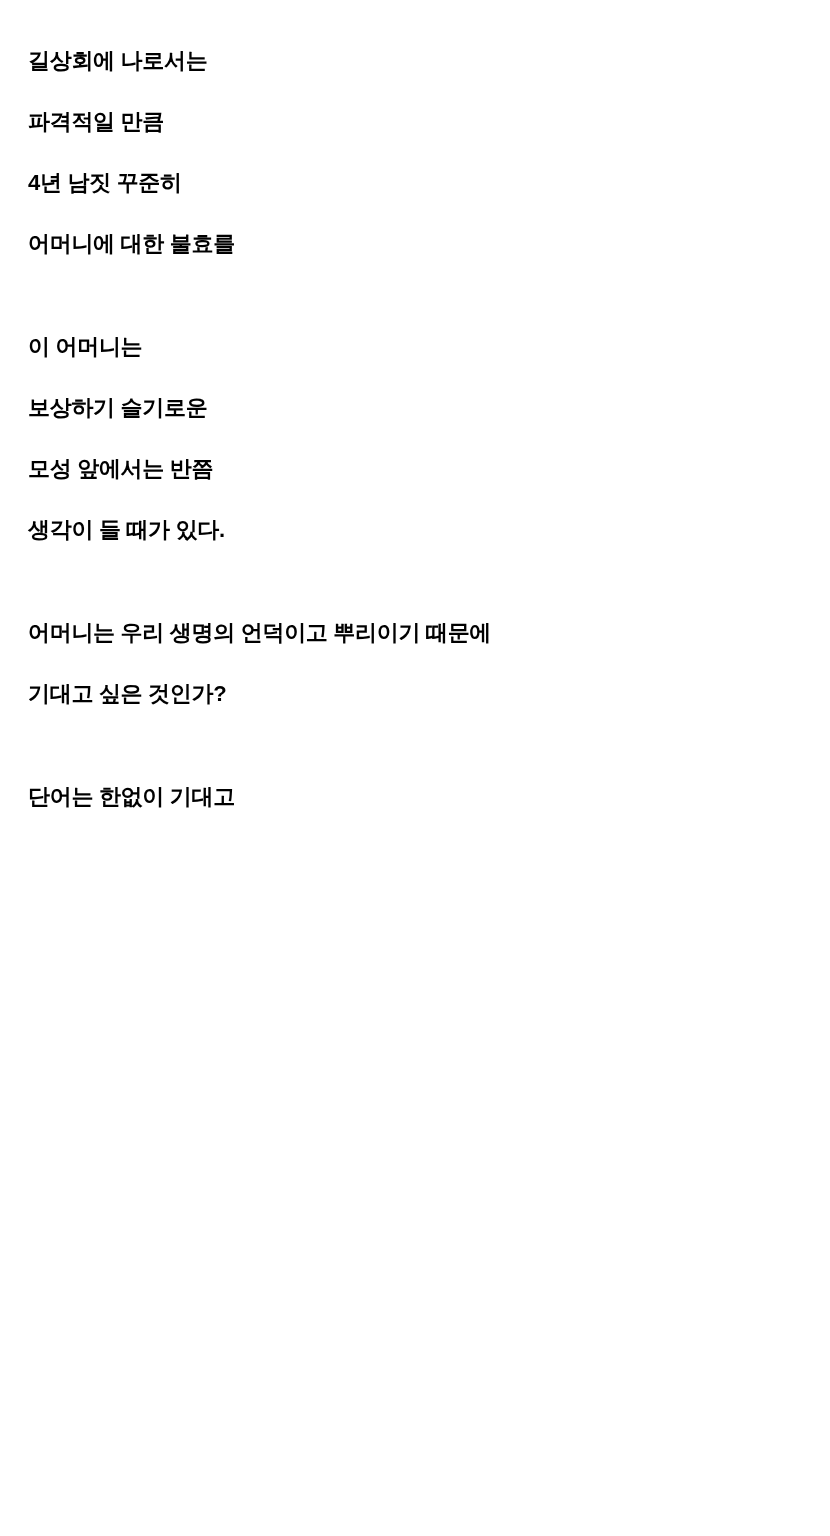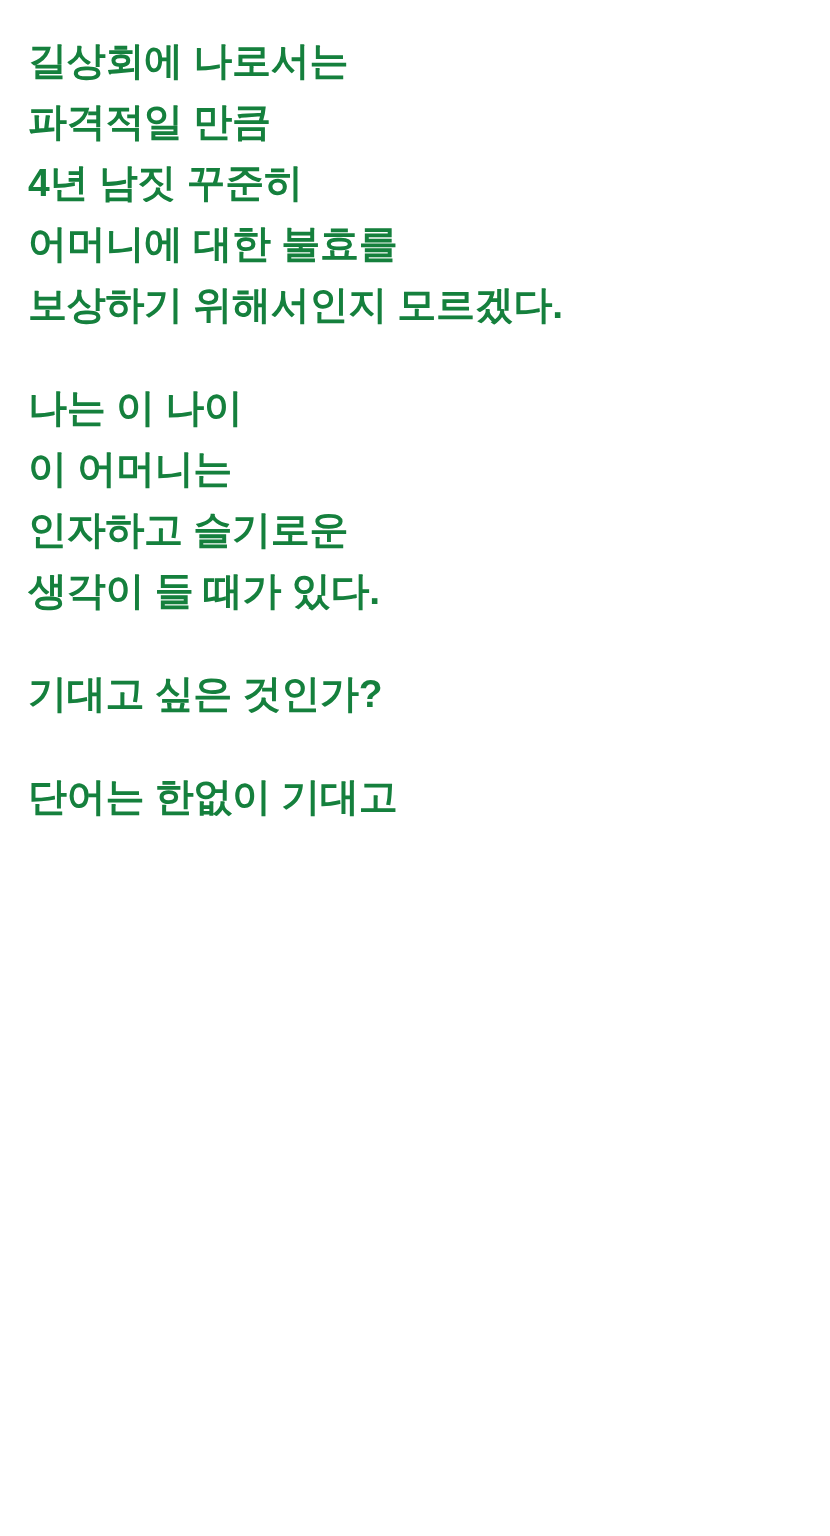"길상회에 나로서는" .line { color: #15803d -> #000000; font-size: 39px -> 22px }
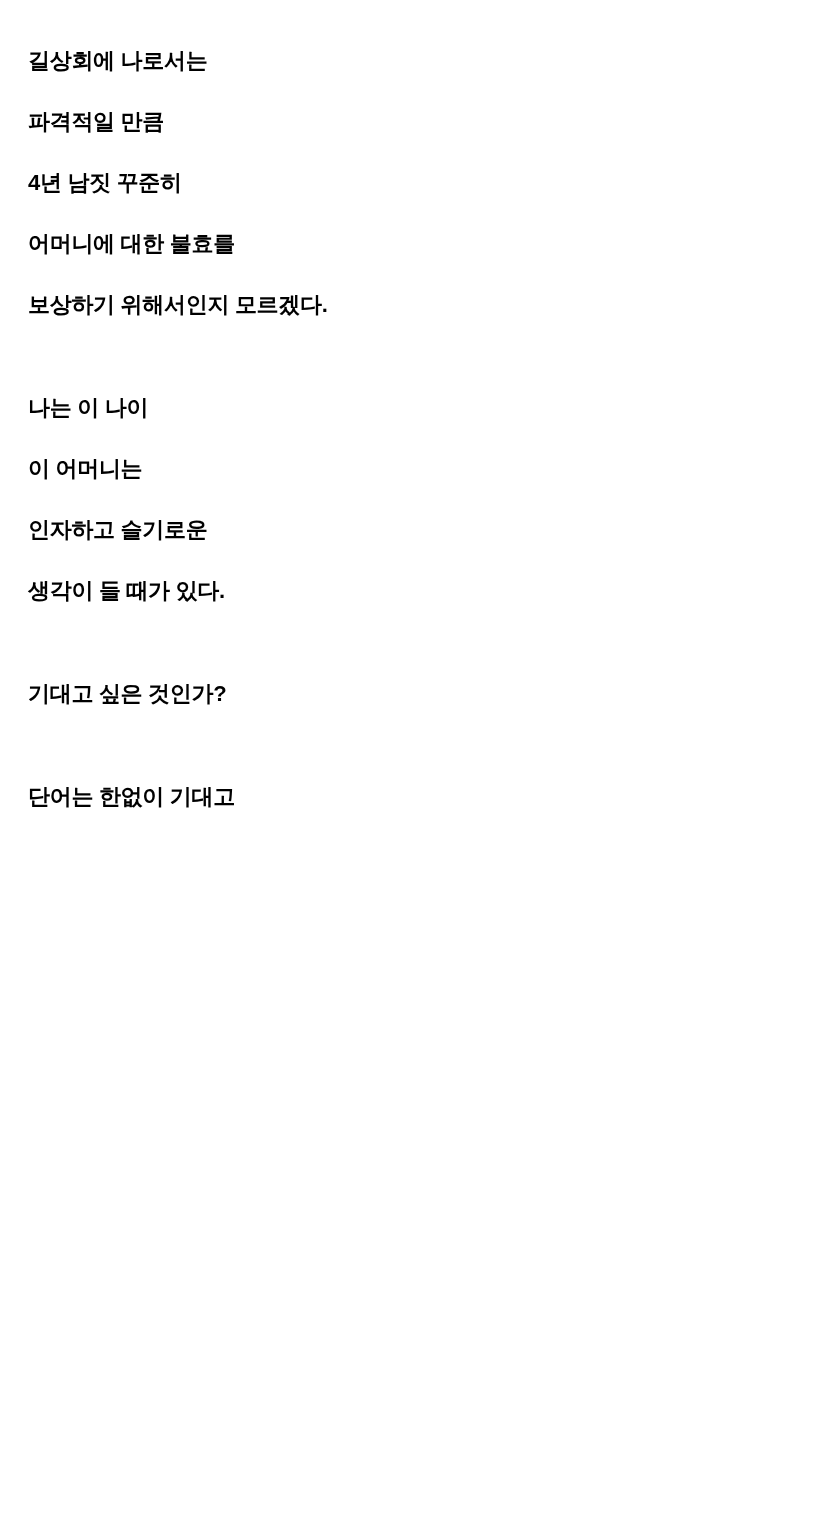"보상하기 위해서인지 모르겠다." div.line { html: <div>보상하기 위해서인지 모르겠다.</div> -> none }
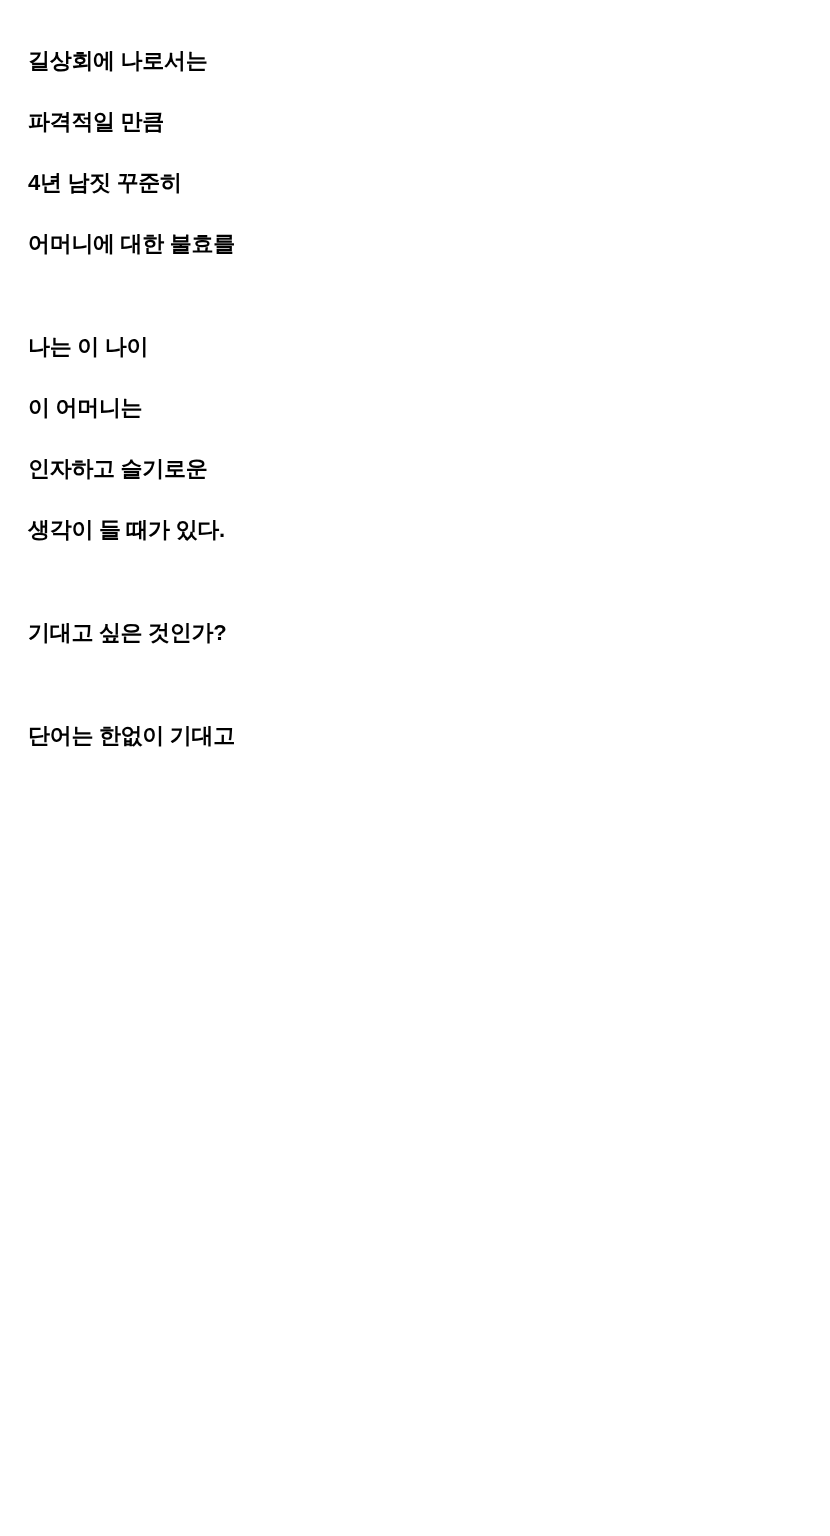"나는 이 나이" div.line { html: <div>나는 이 나이</div> -> none }
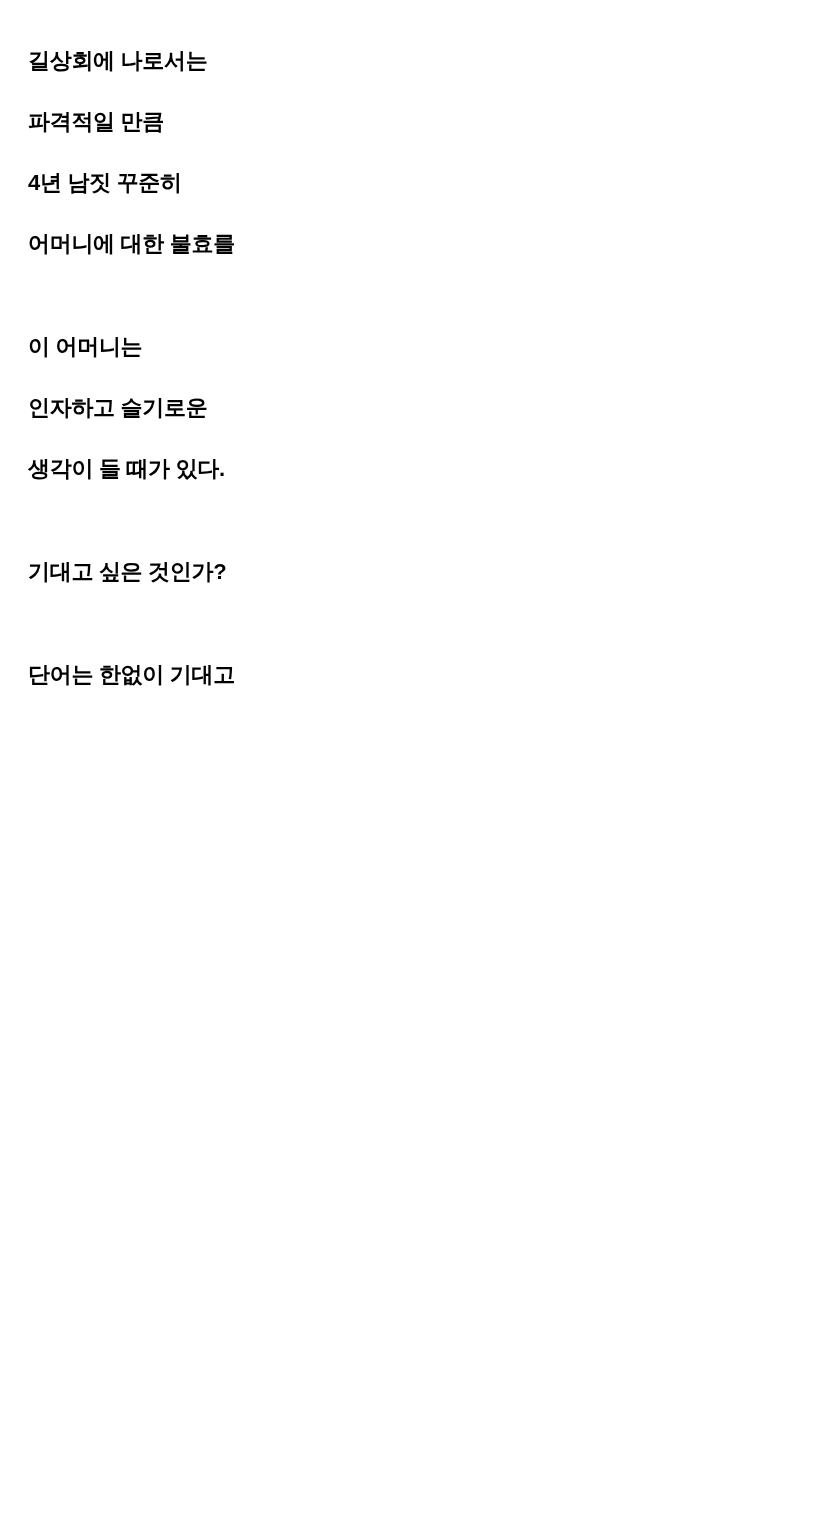"인자하고 슬기로운" div.line { text: 인자하고 -> 보상하기 }
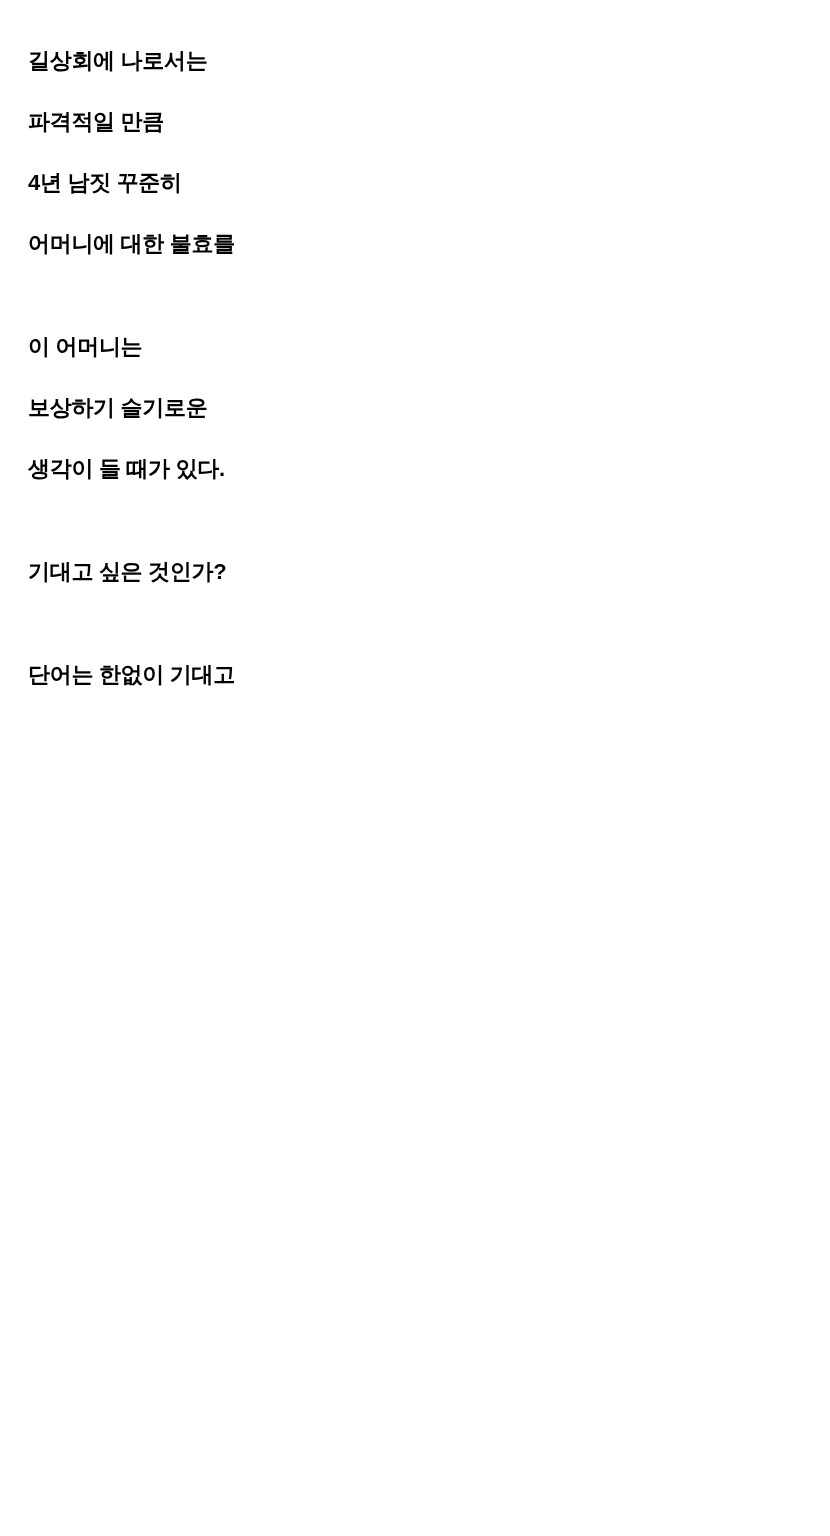"모성 앞에서는 반쯤" div.line { html: none -> <div>모성 앞에서는 반쯤</div> }
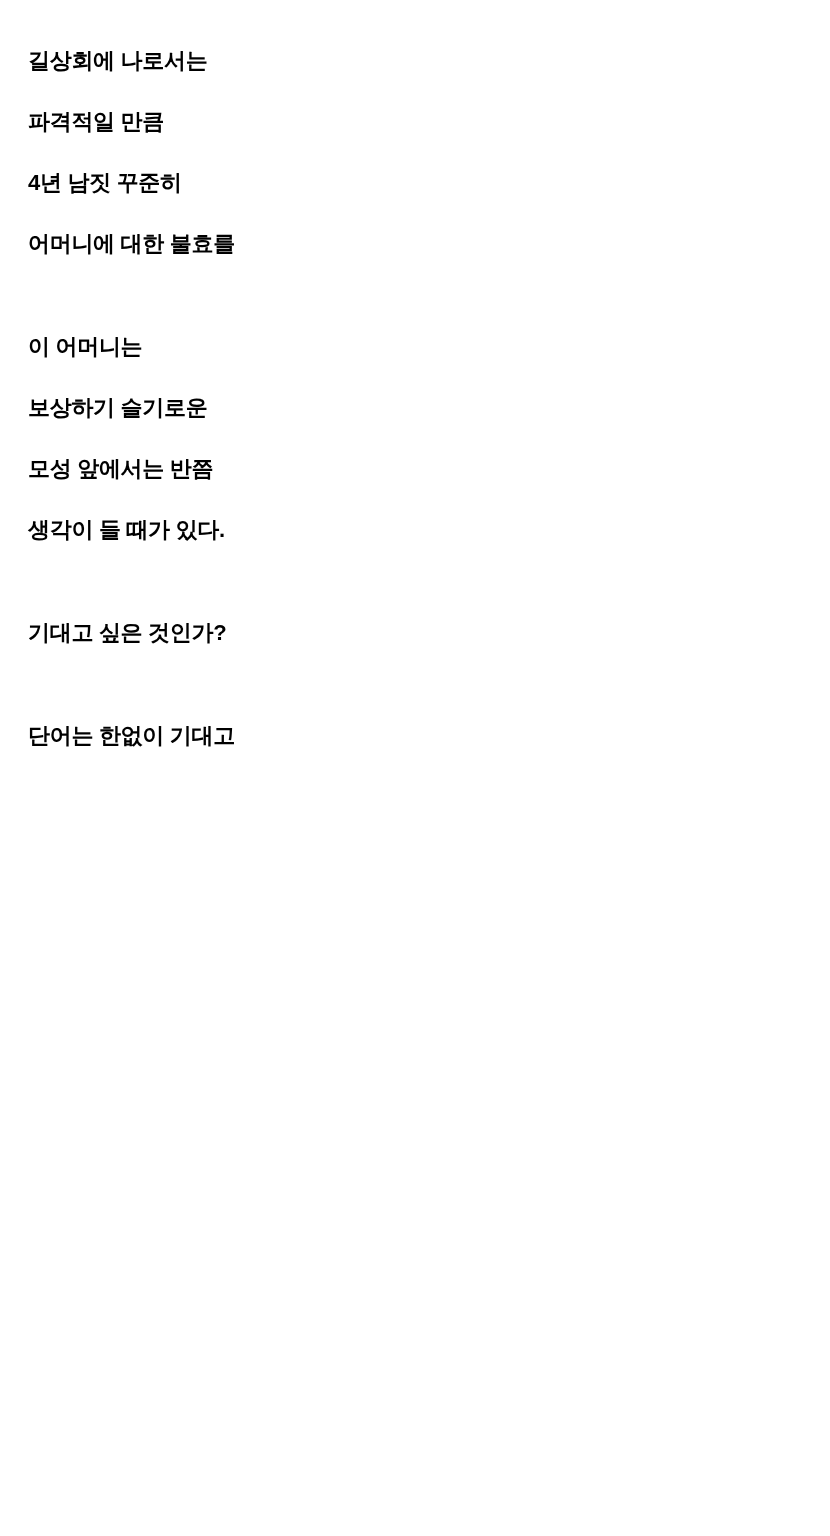"어머니는 우리 생명의 언덕이고 뿌리이기" div.line { html: none -> <div>어머니는 우리 생명의 언덕이고 뿌리이기 때문에</div> }
